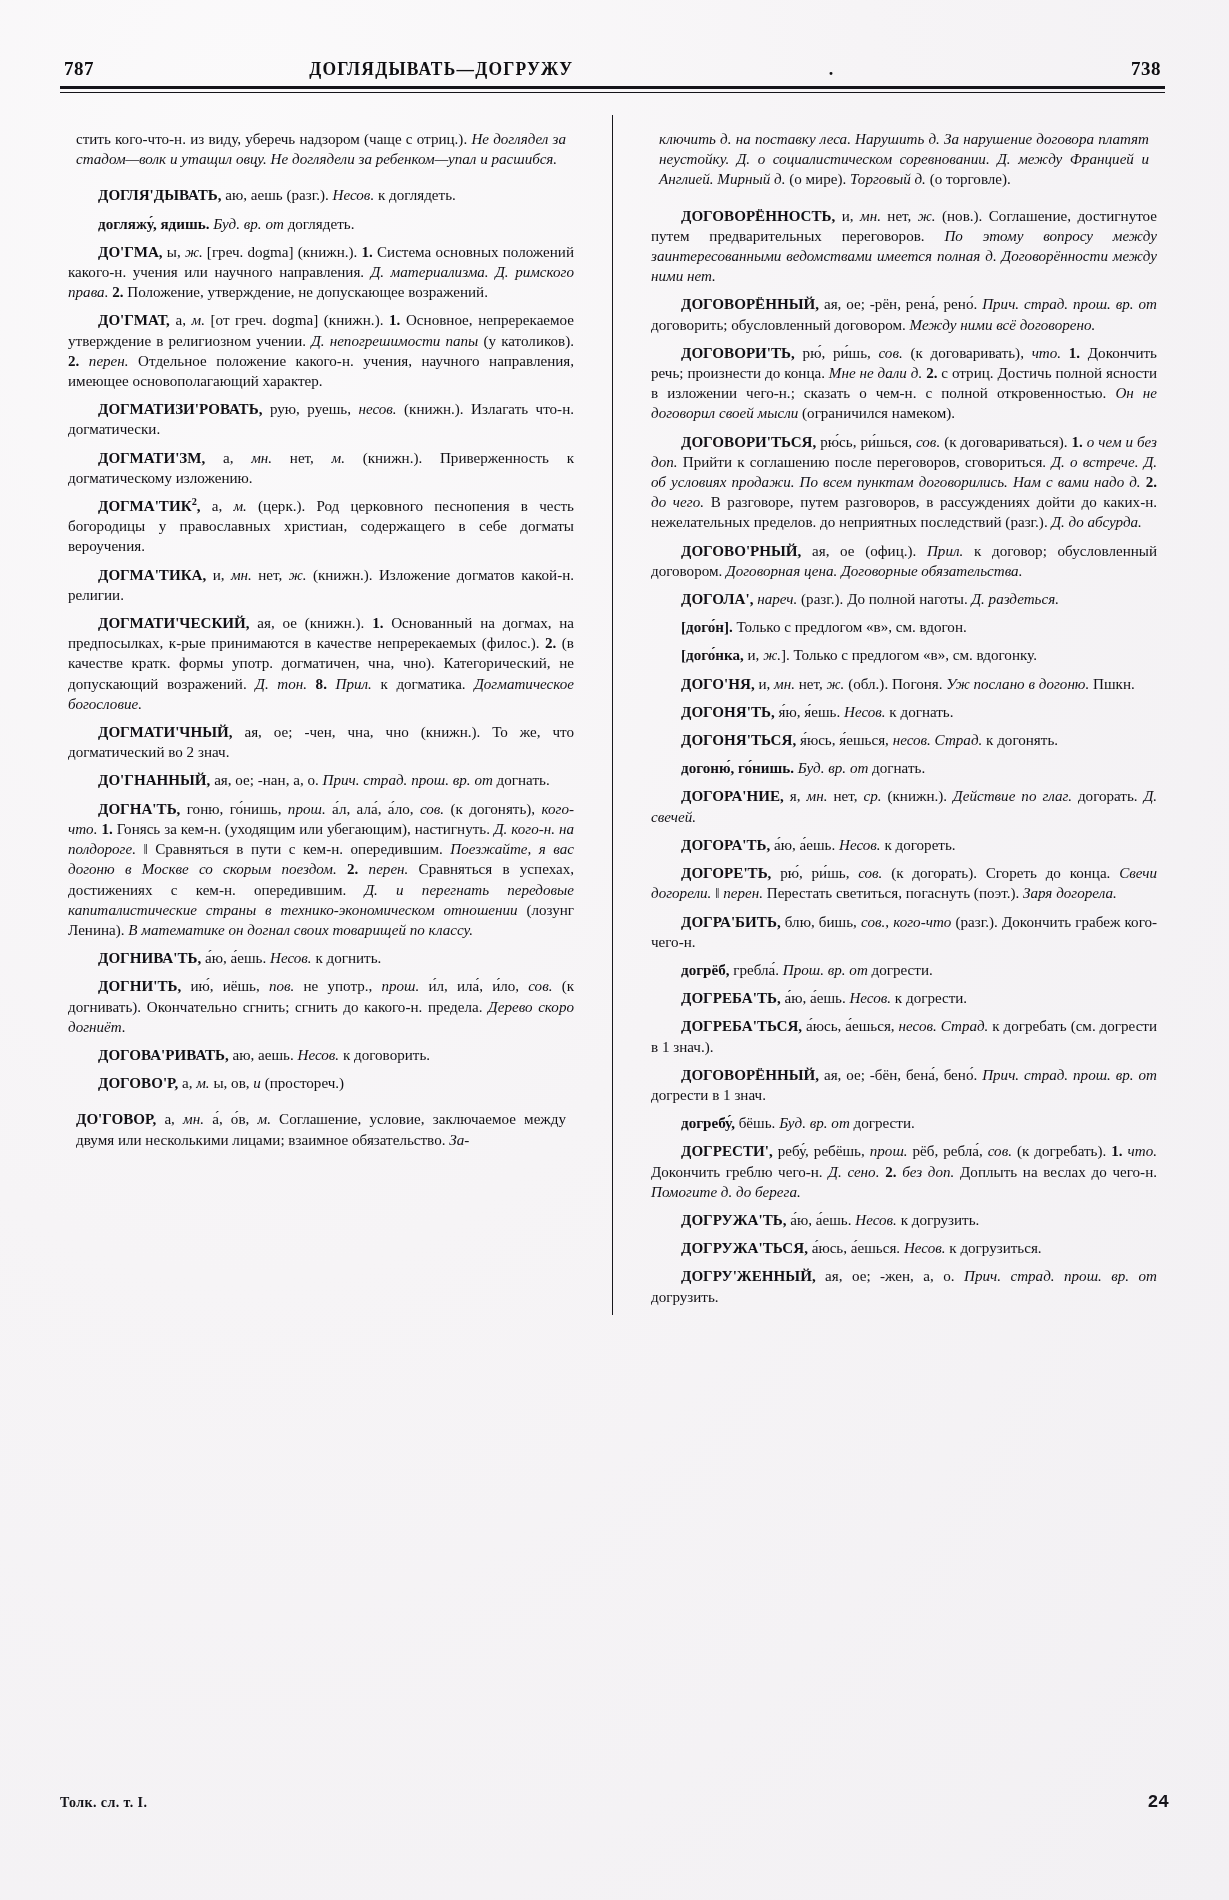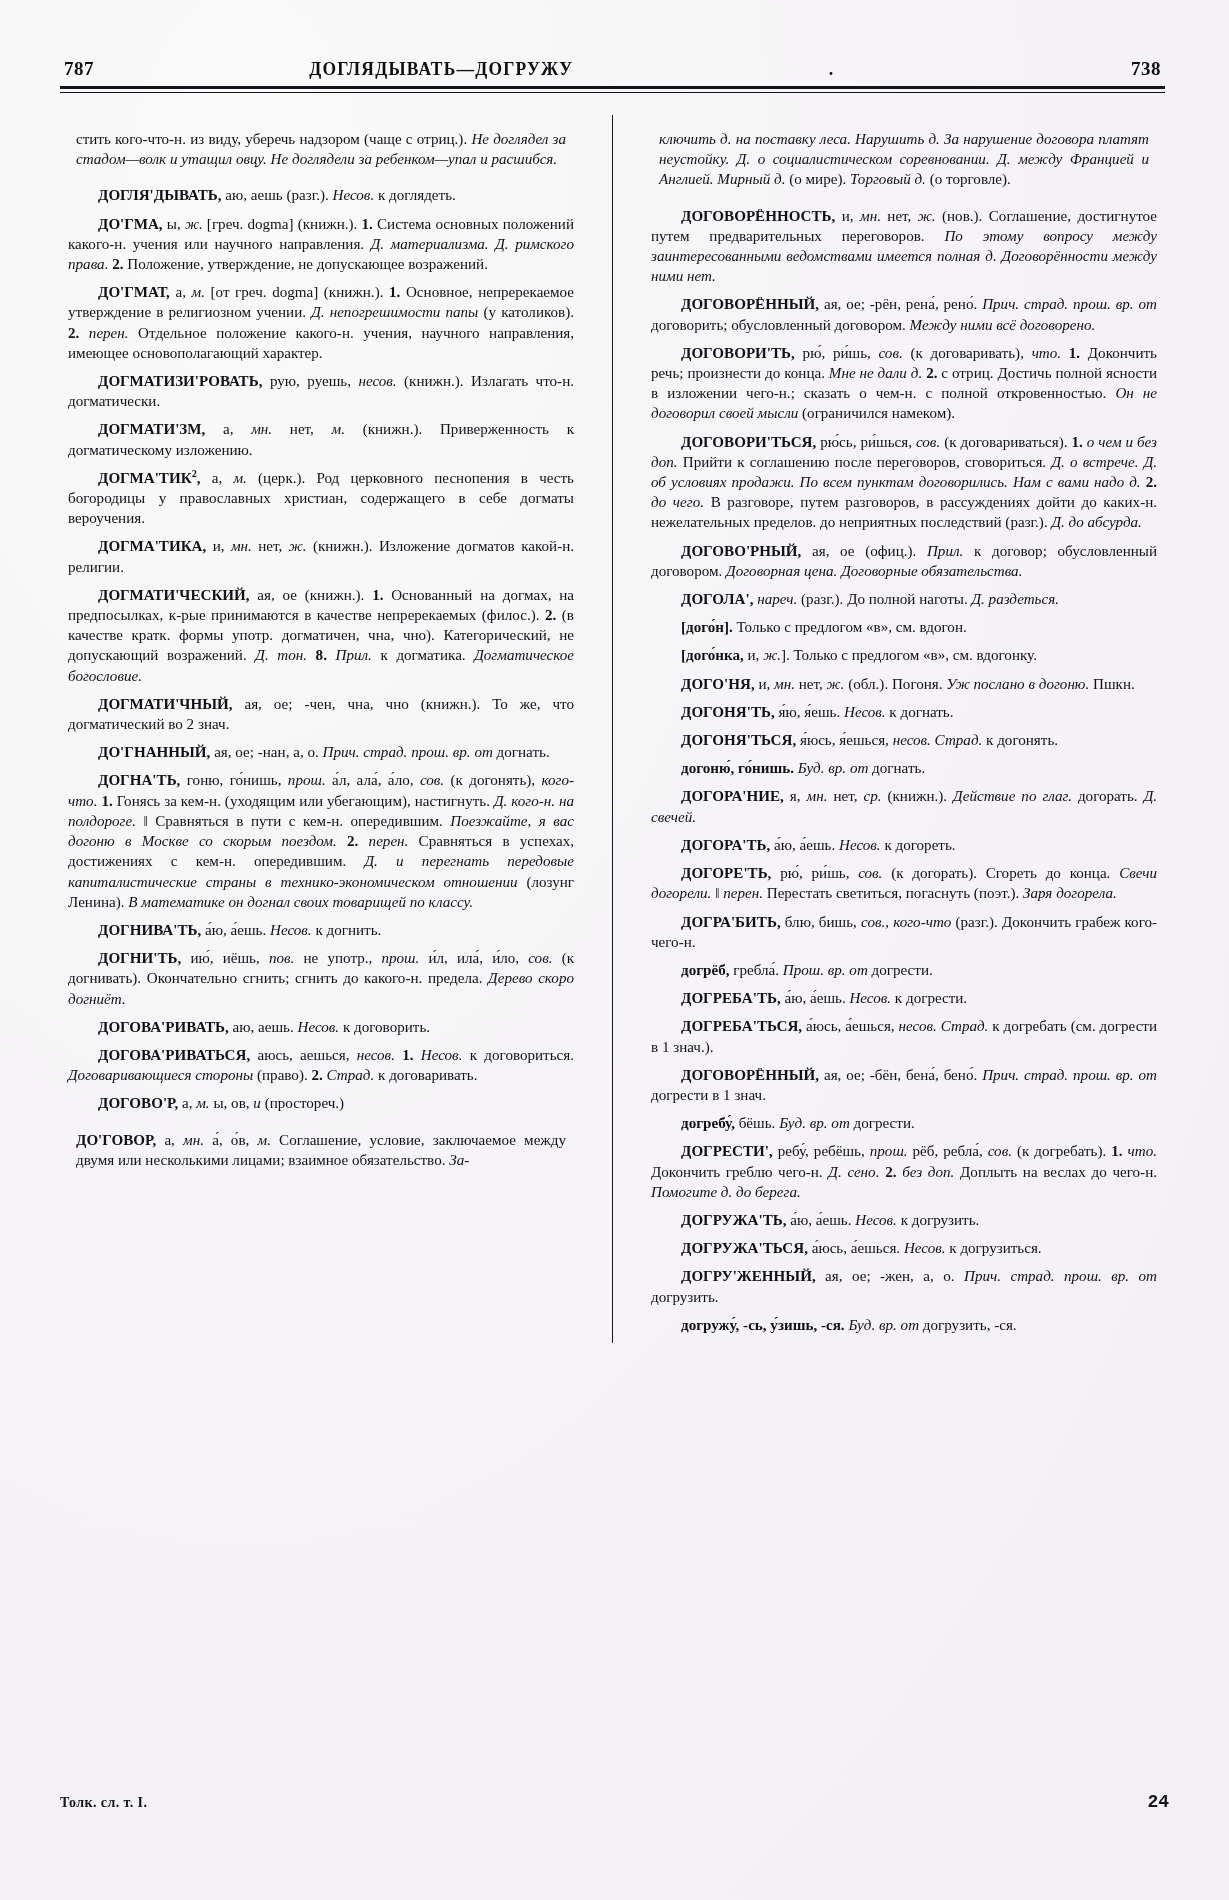"догляжу́, ядишь. Буд. вр. от" p.entry { html: none -> <p><b>догляжу́, ядишь.</b> <i>Буд. вр. от</i> доглядеть.</p> }
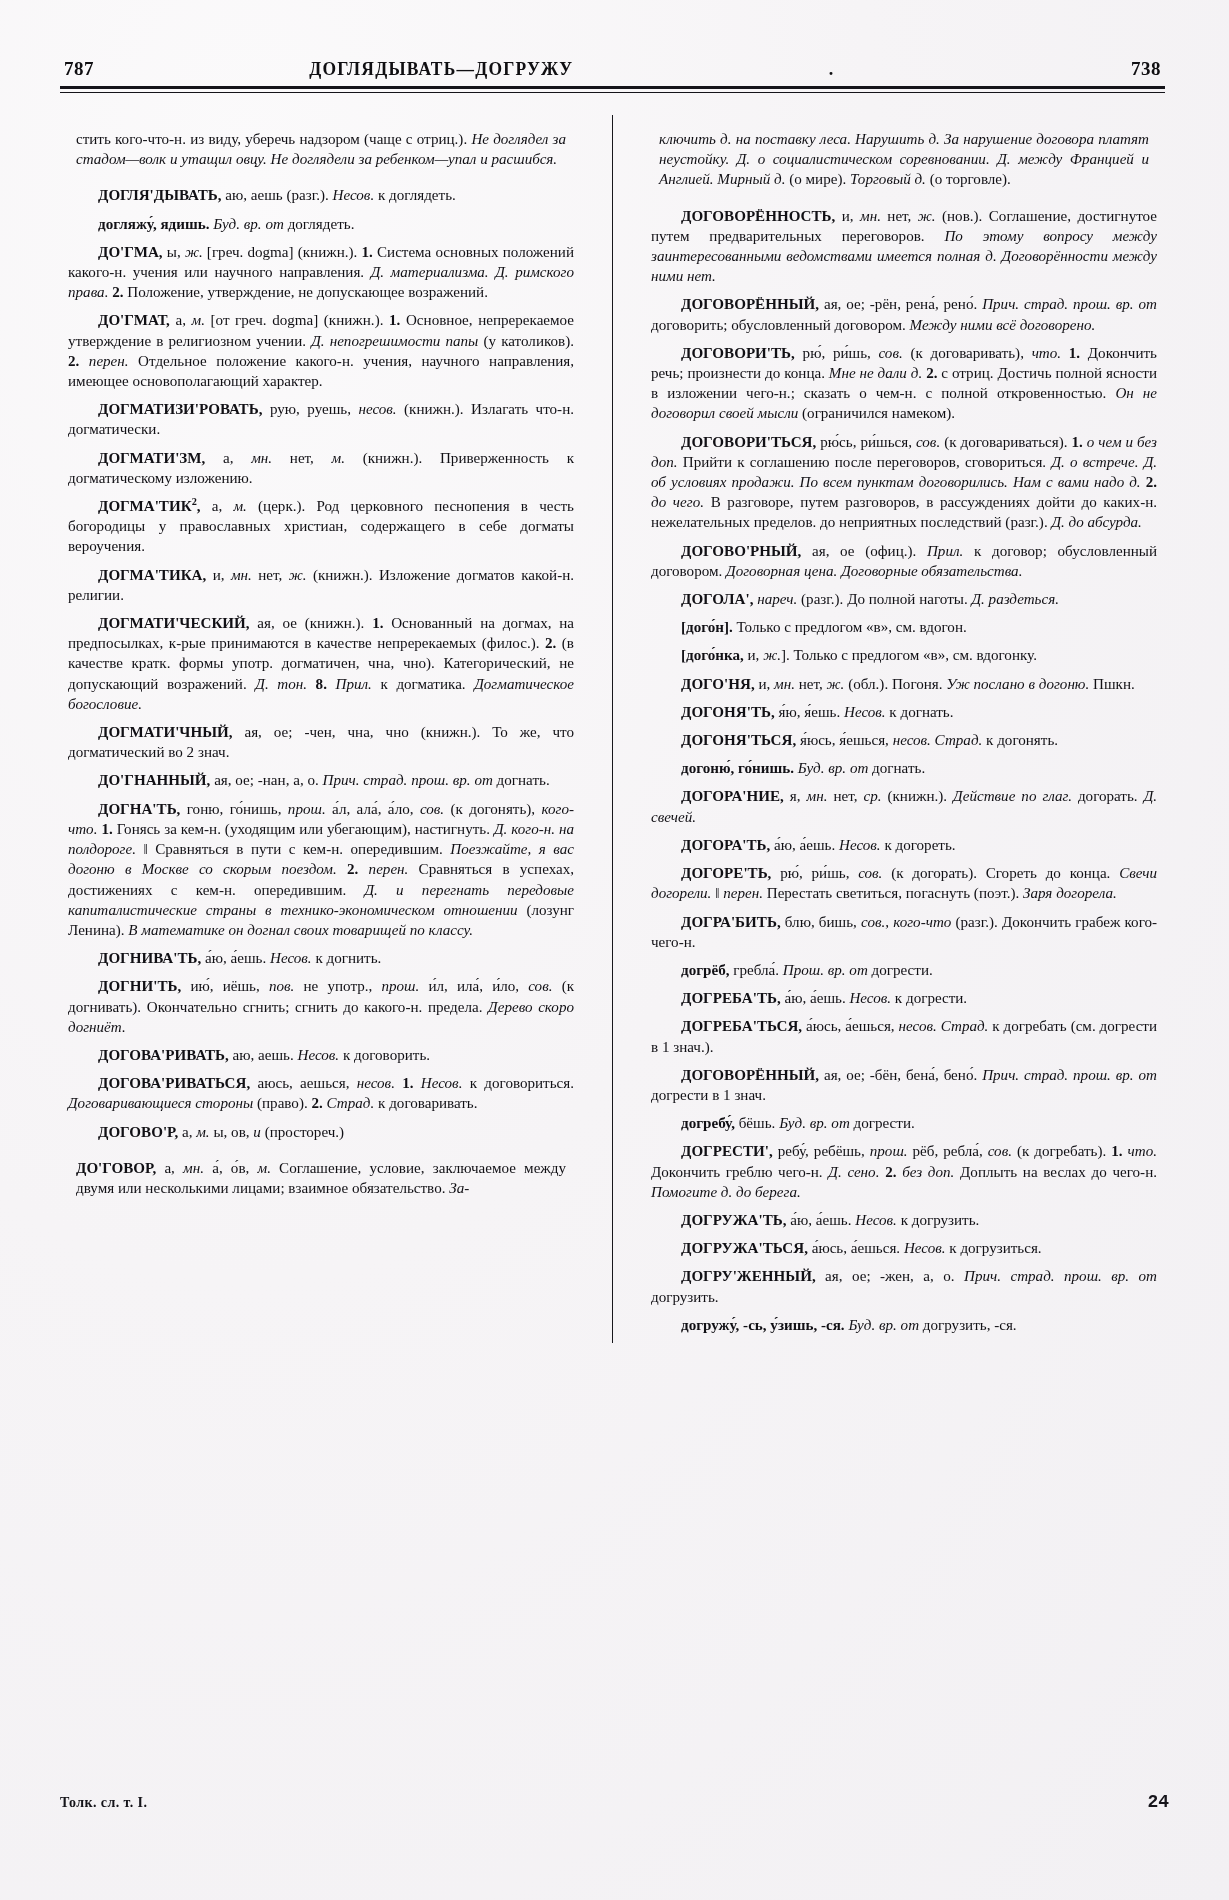"ДОГОВА'РИВАТЬСЯ, аюсь, аешься, несов. 1." p.entry { html: <p><b>ДОГОВА'РИВАТЬСЯ,</b> аюсь, аешься, <i>несов.</i> <b>1.</b> <i>Несов.</i> к договориться. <i>Договаривающиеся стороны</i> (право). <b>2.</b> <i>Страд.</i> к договаривать.</p> -> none }
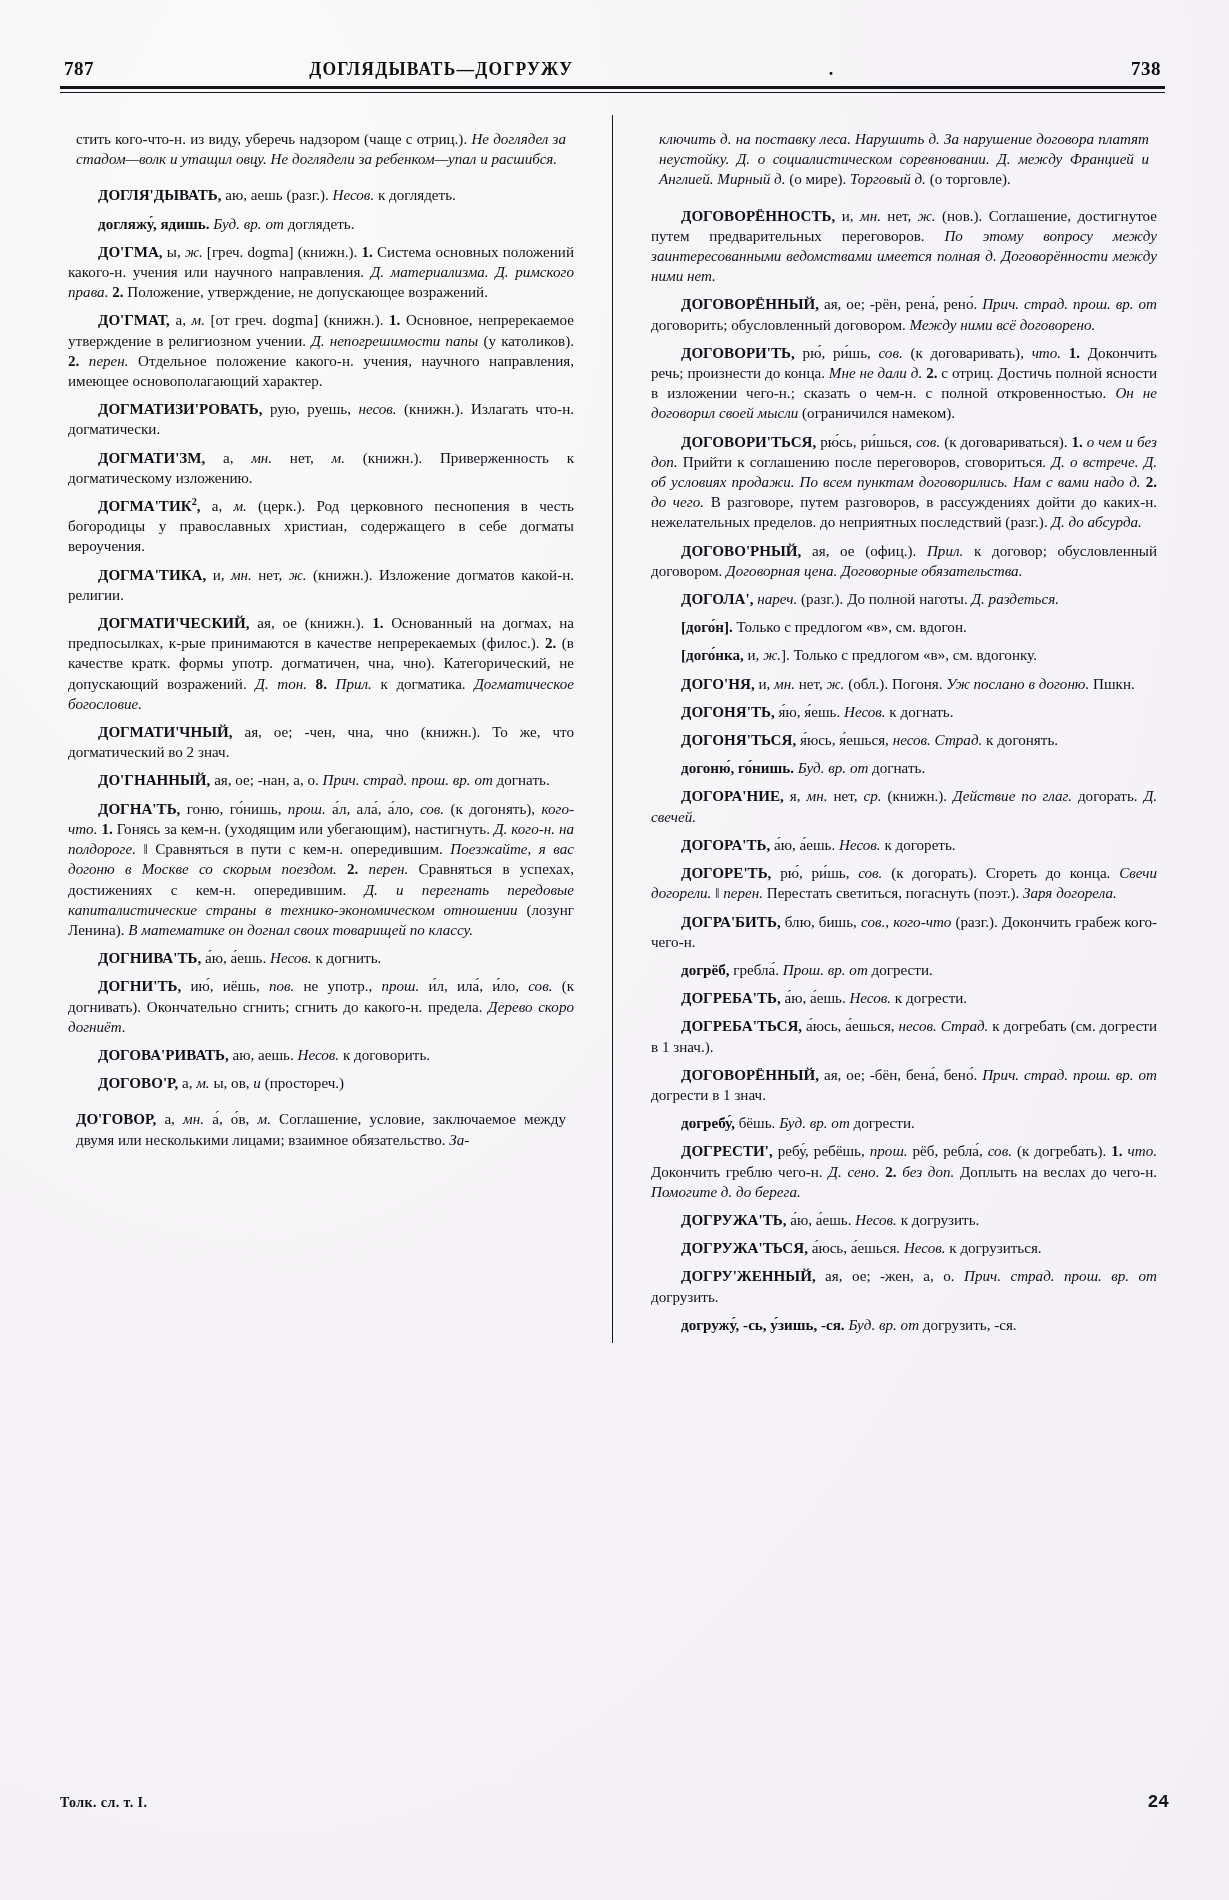"догружу́, -сь, у́зишь, -ся. Буд." p.entry { html: <p><b>догружу́, -сь, у́зишь, -ся.</b> <i>Буд. вр. от</i> догрузить, -ся.</p> -> none }
